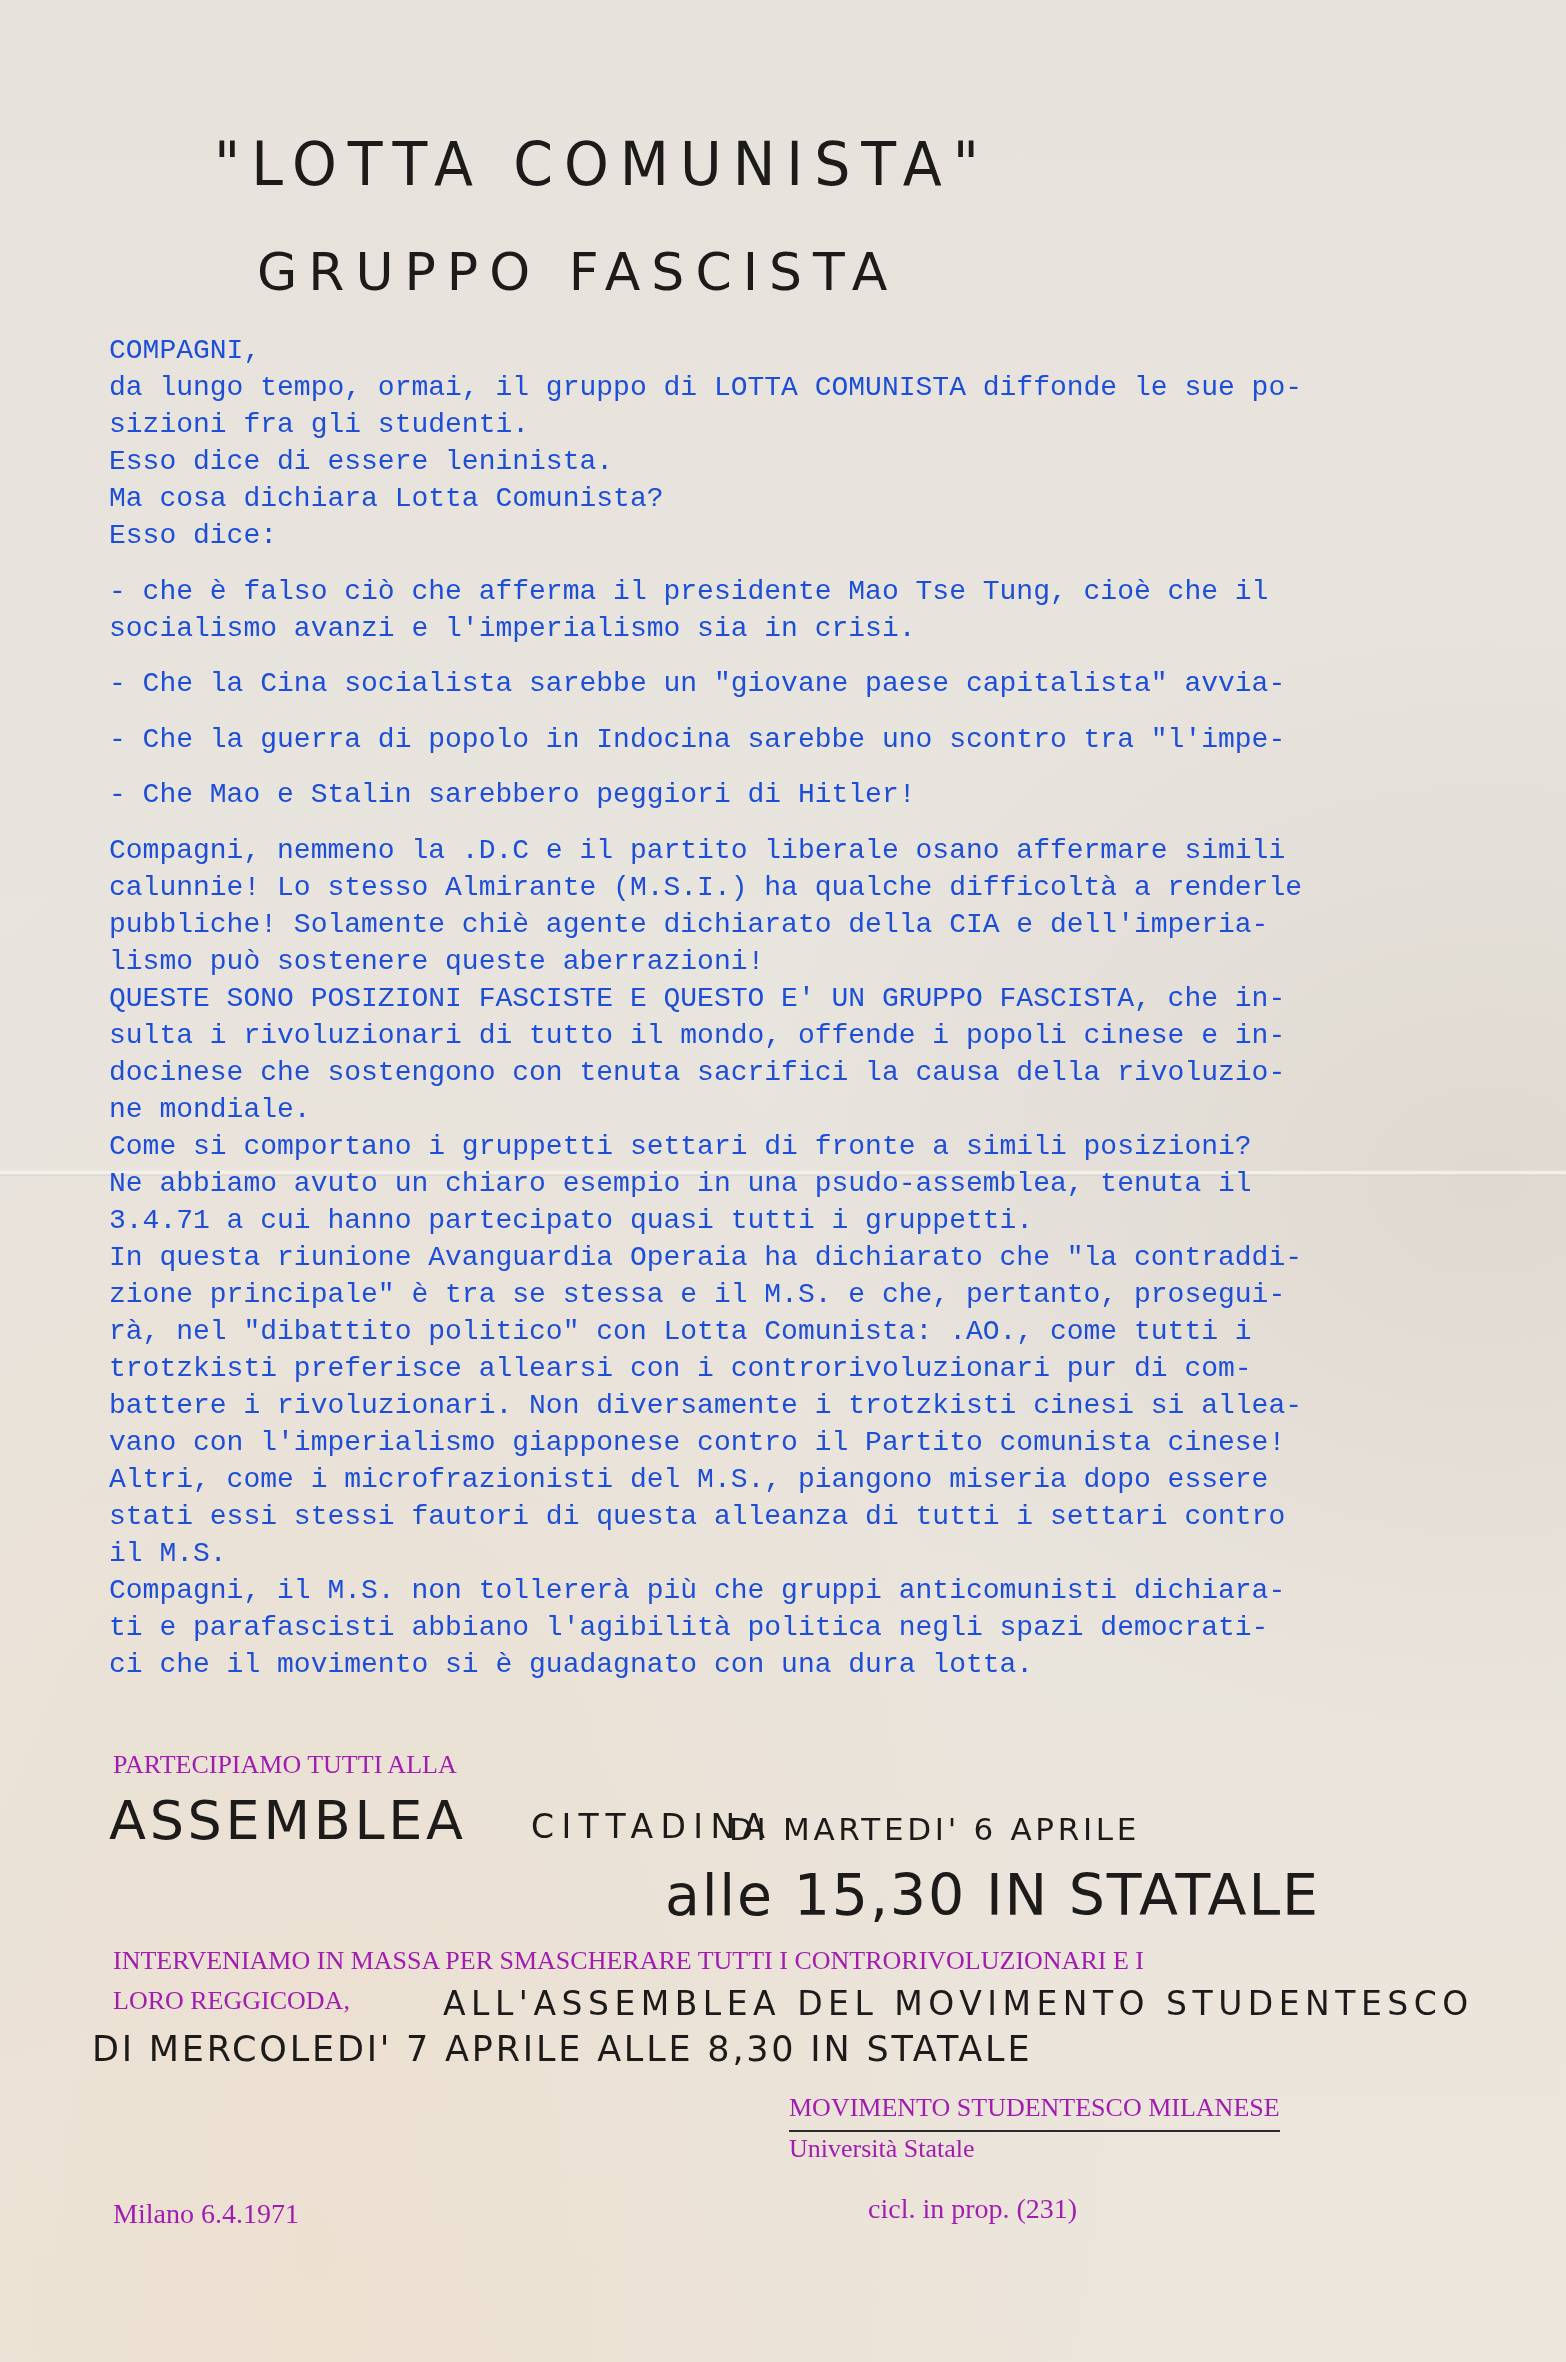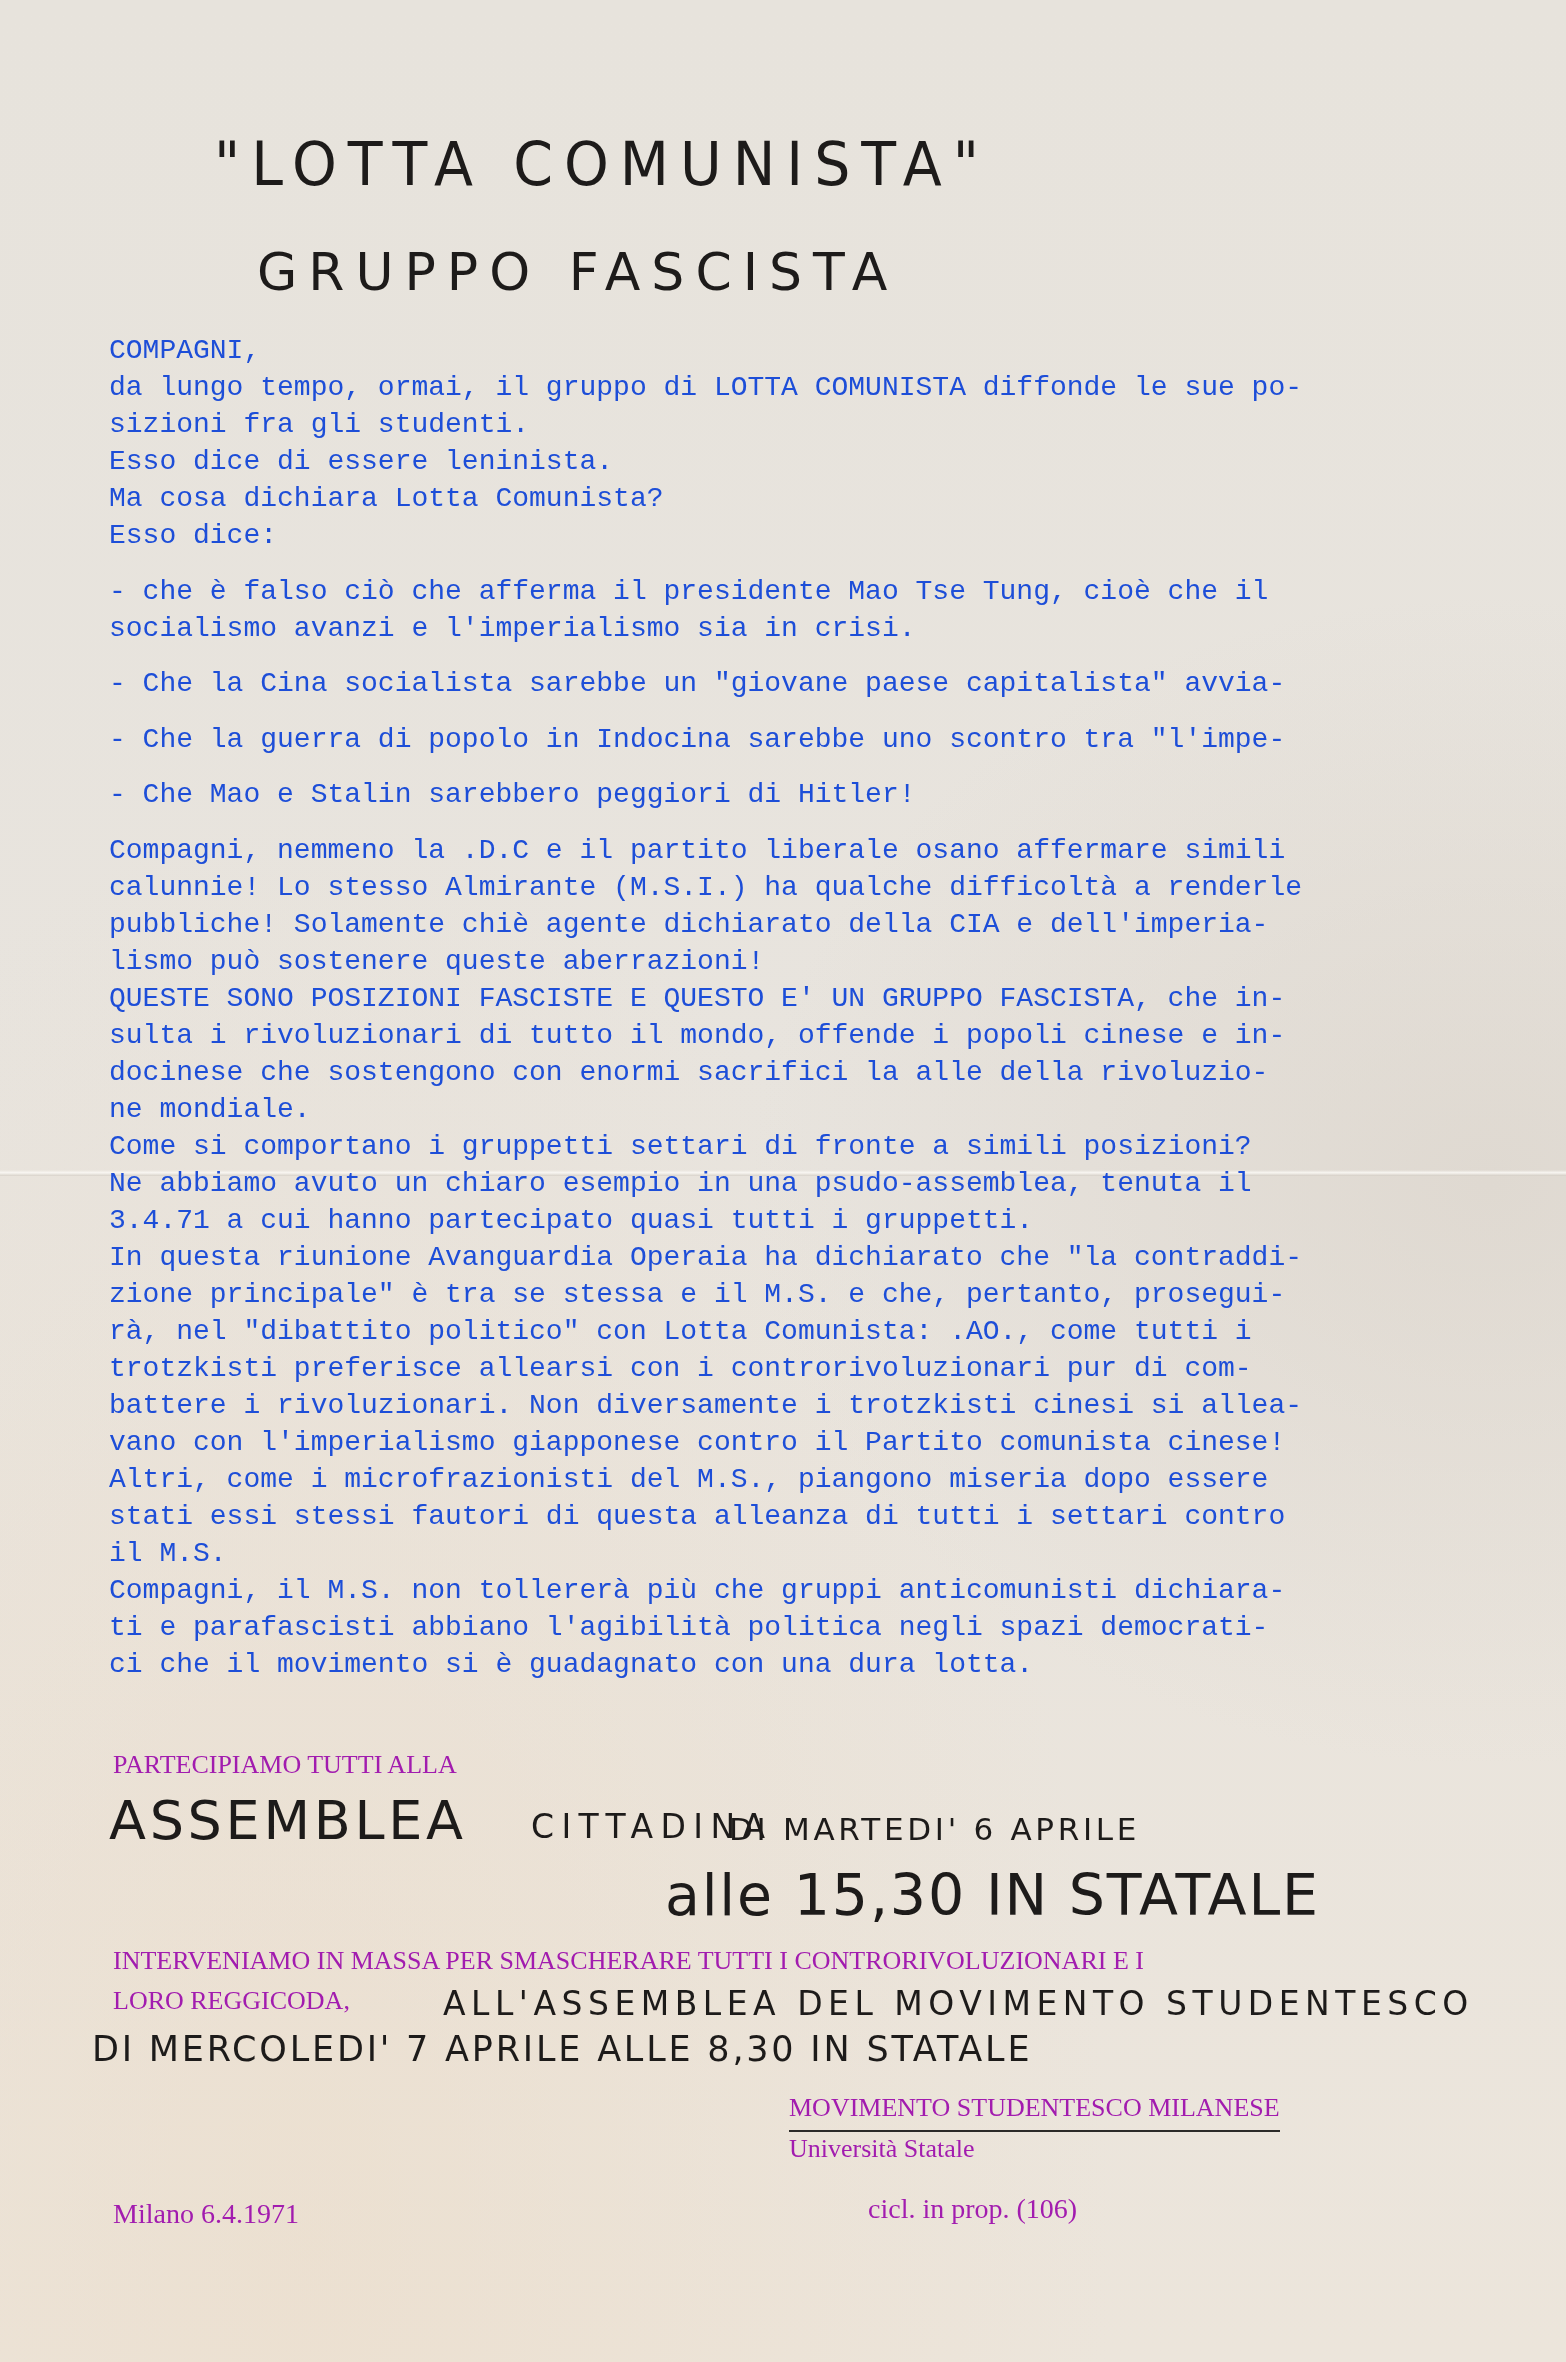"docinese che sostengono con enormi" div.ln { text: enormi sacrifici la alle -> tenuta sacrifici la causa }
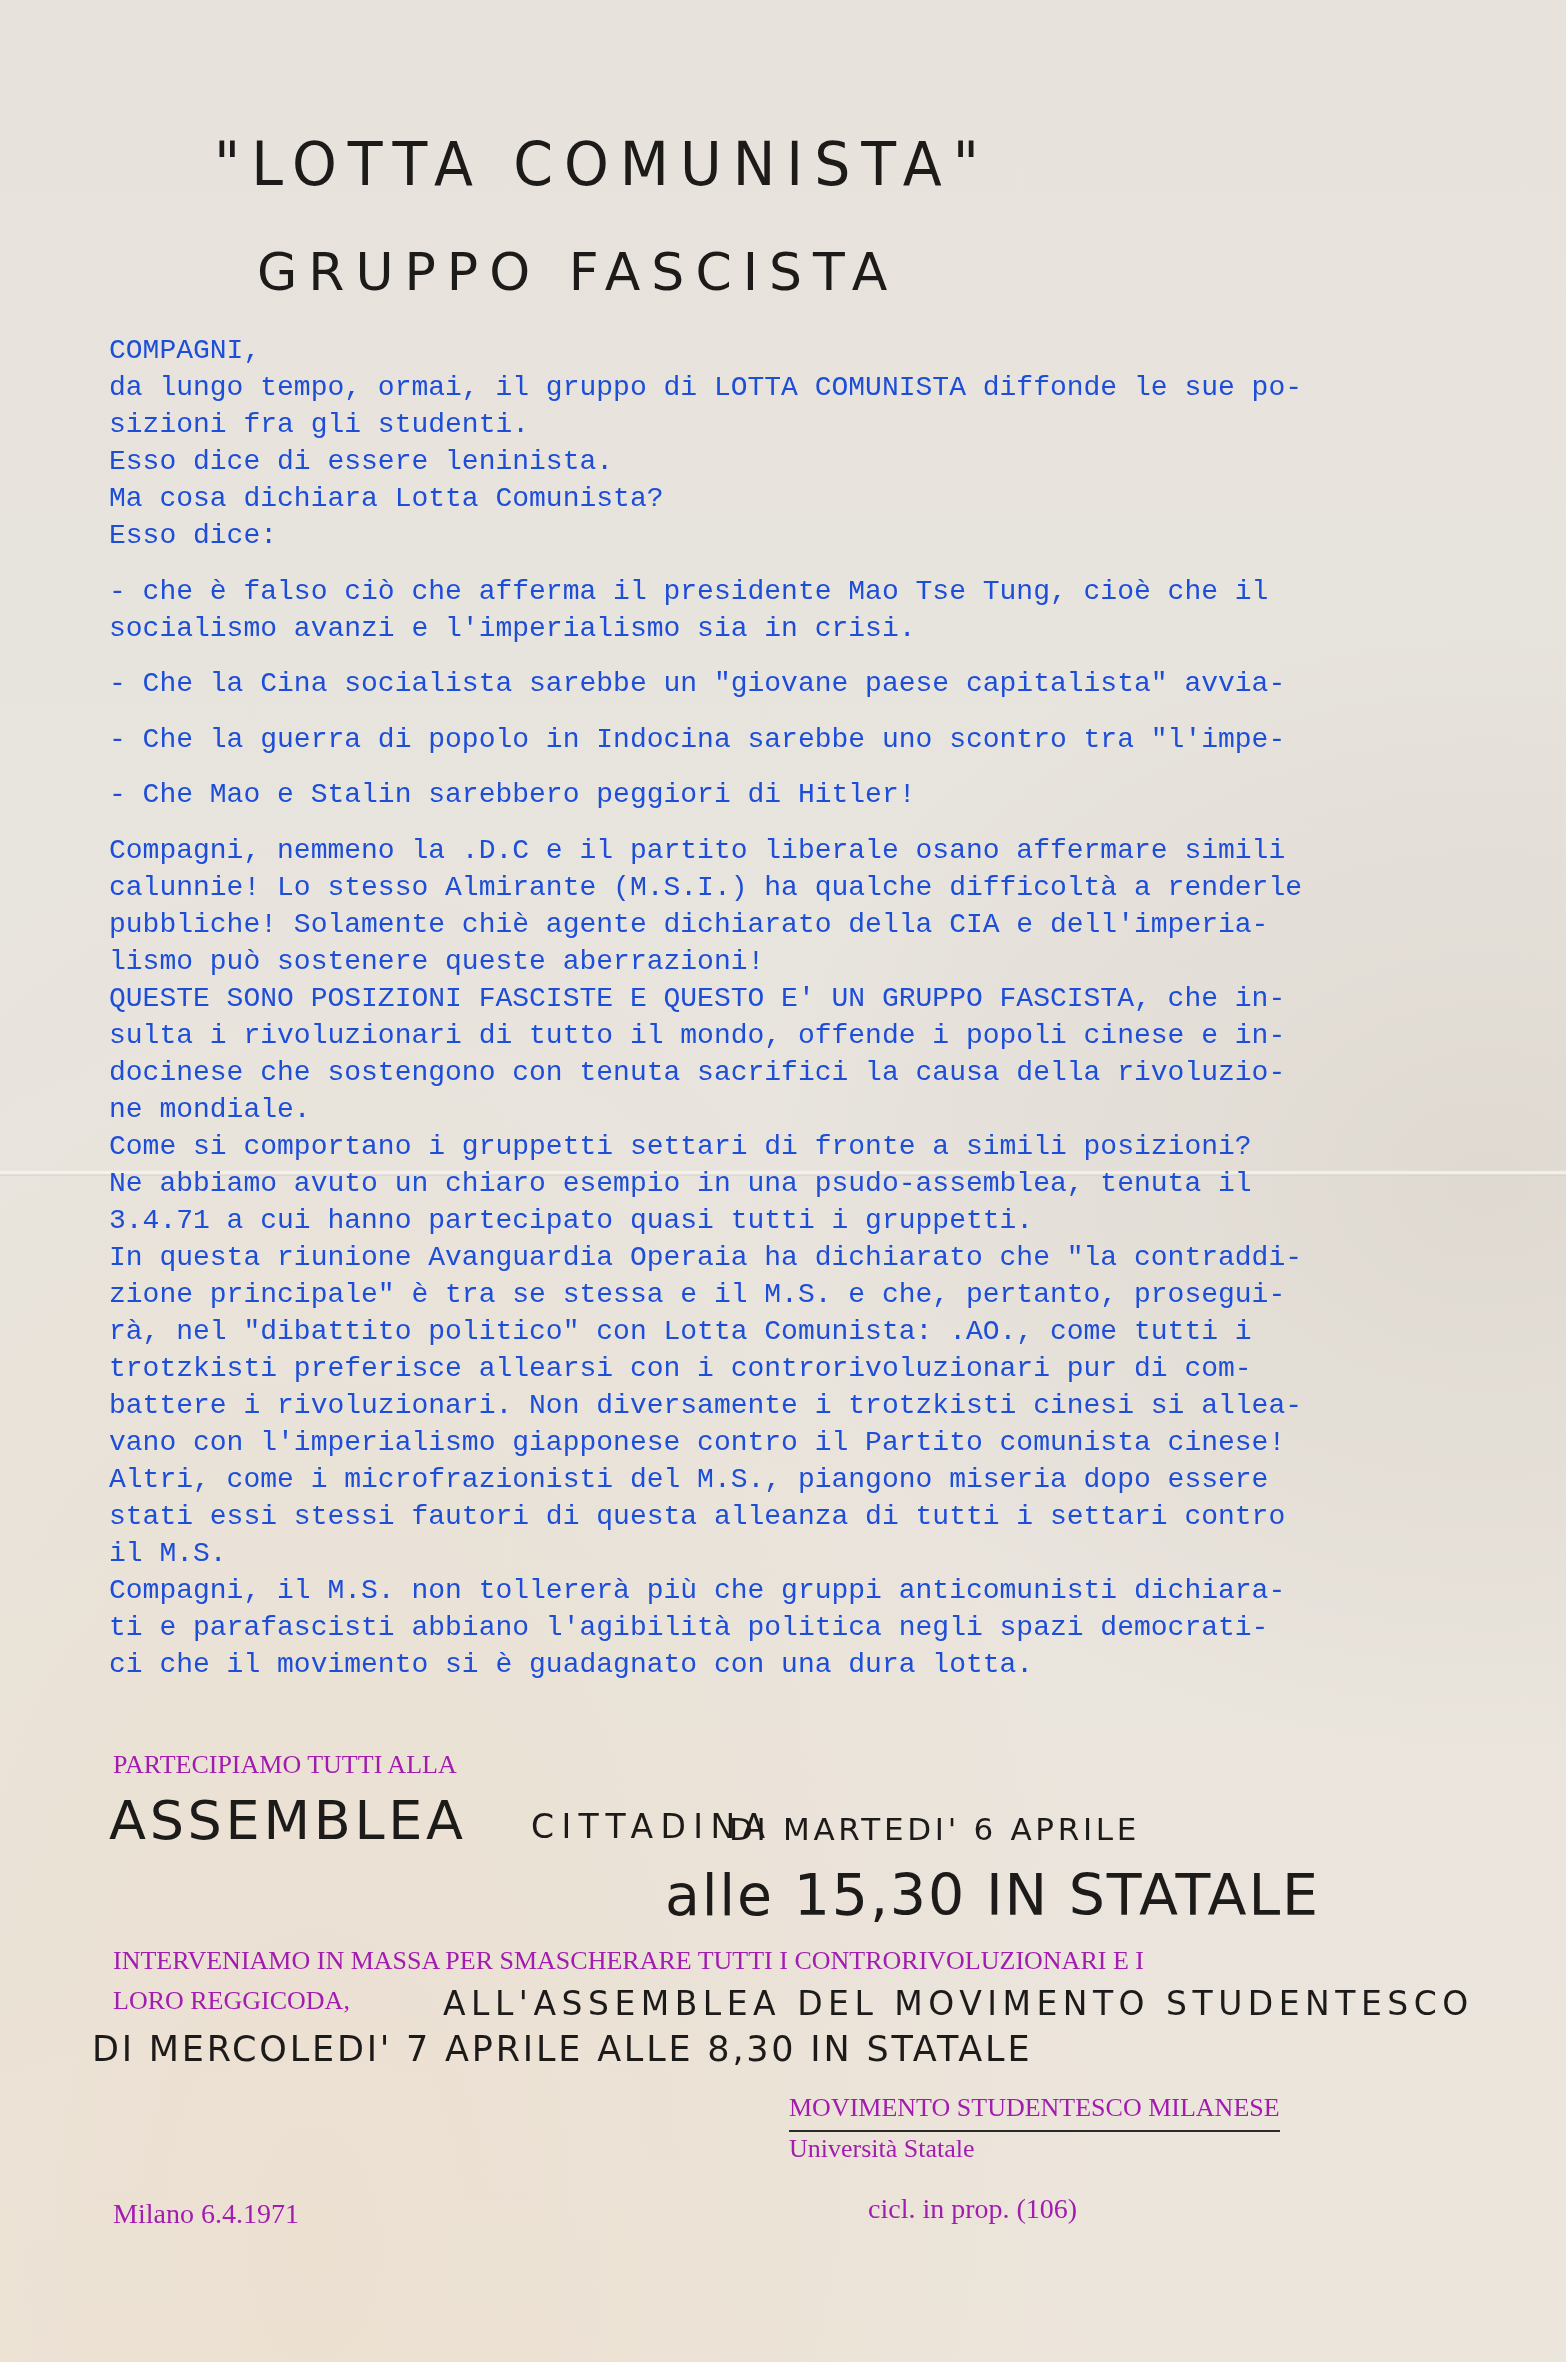"cicl. in prop. (106)" div.typed { text: 106 -> 231 }
